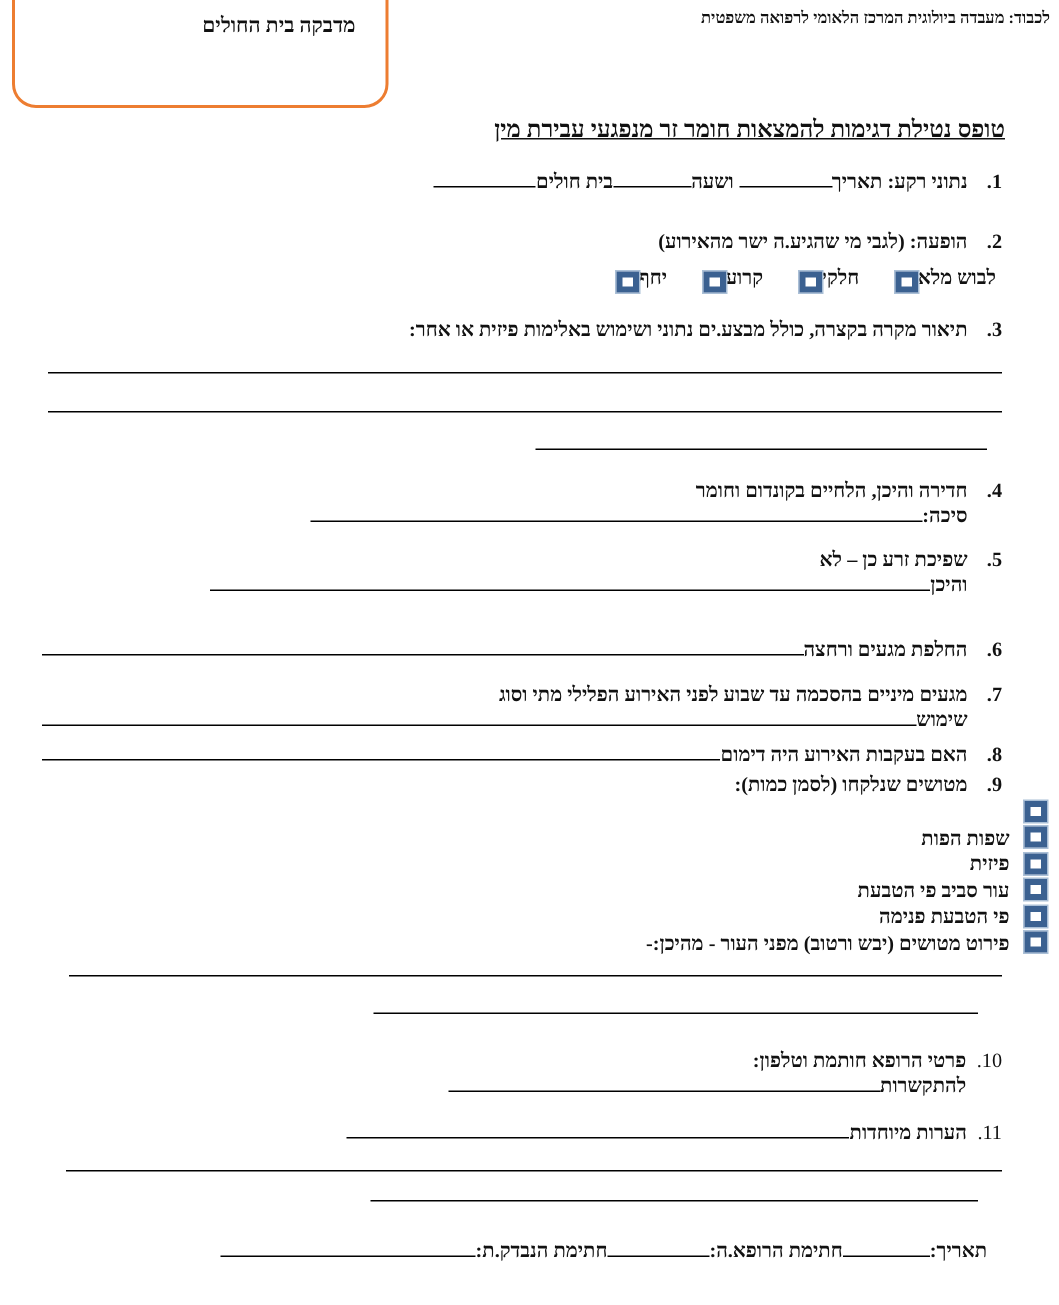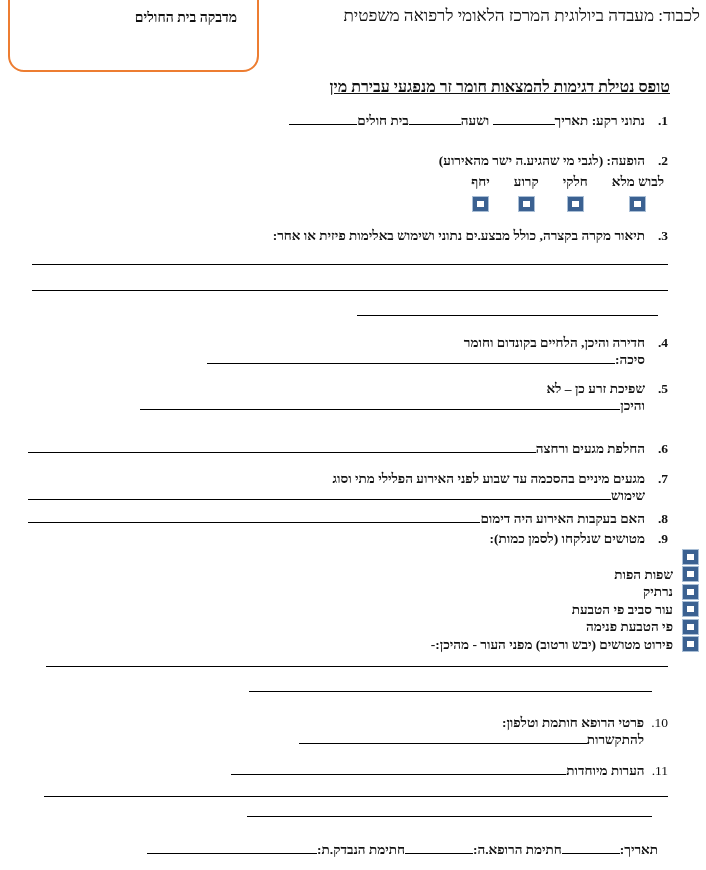"לכבוד: מעבדה ביולוגית המרכז הלאומי" .recipient { font-size: 17px -> 11px; font-weight: 400 -> 700 }
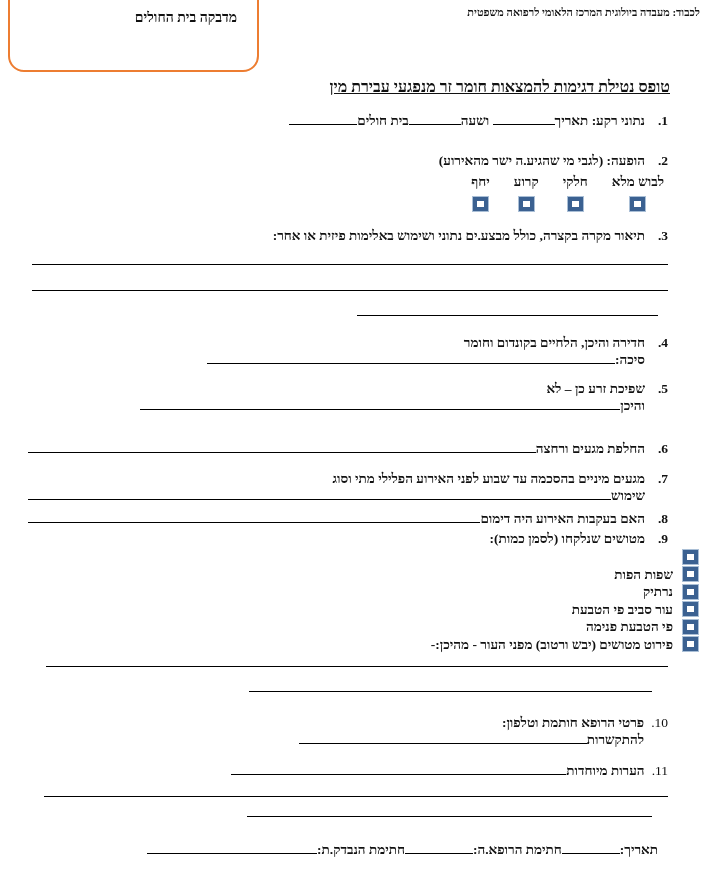"יחף" .opt { flex-direction: column -> row }
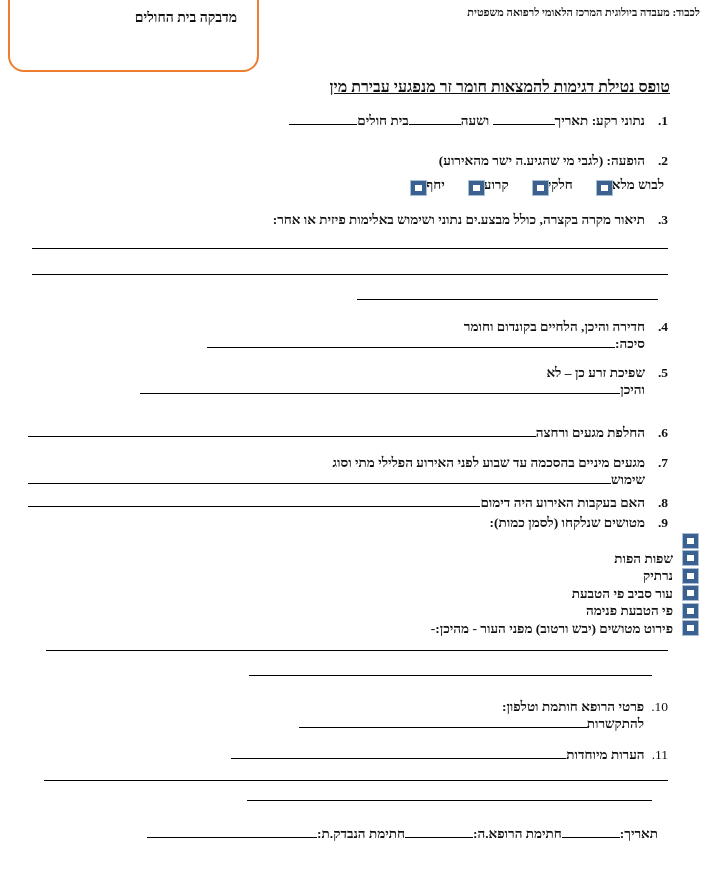"נרתיק" span.swab-label { text: נרתיק -> פיזית }
